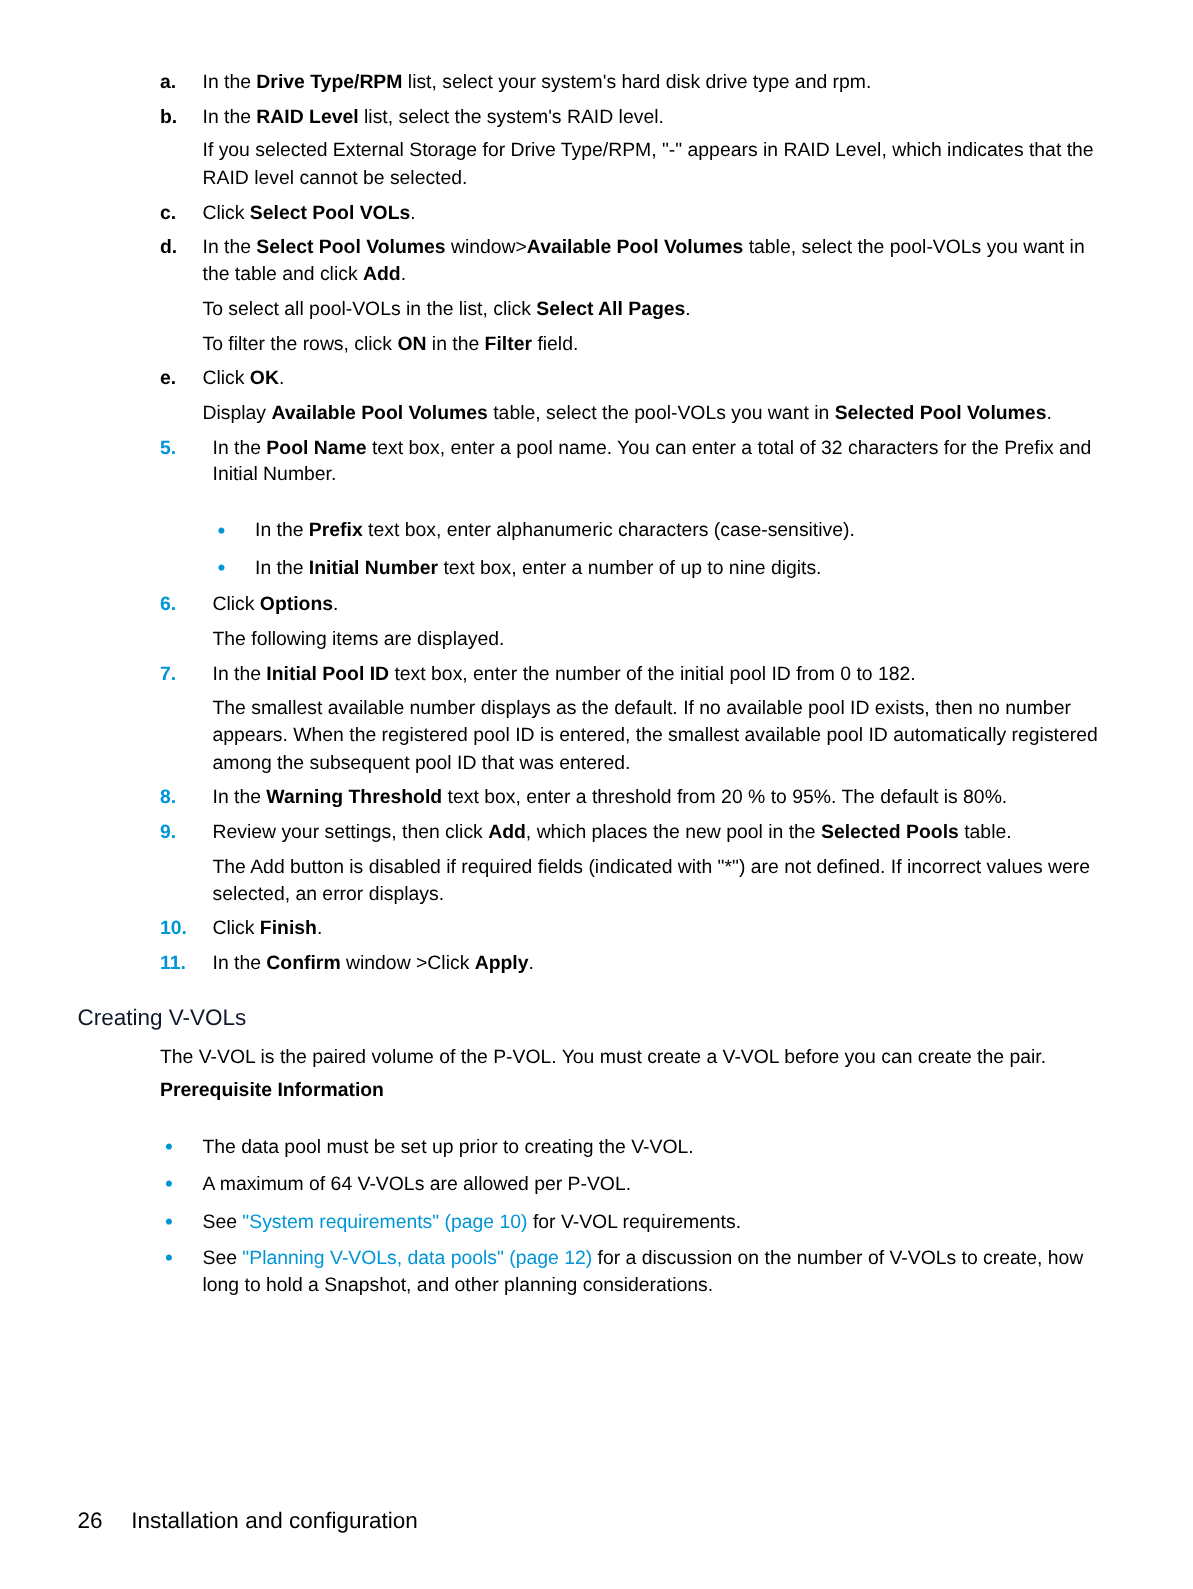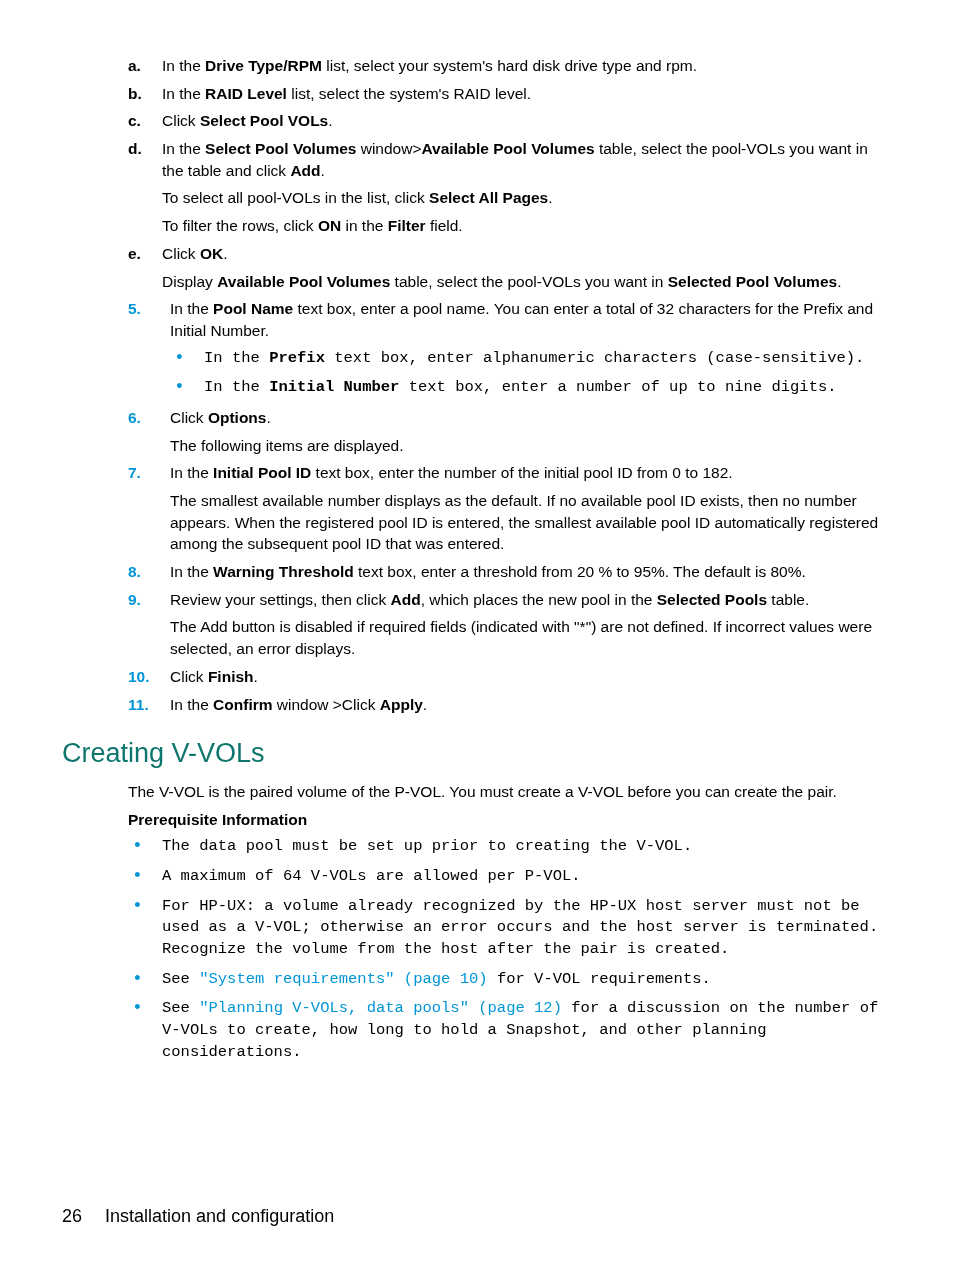"If you selected External Storage" div.para { html: none -> <div>If you selected External Storage for Drive Type/RPM, "-" appears in RAID Level, which indicates that the RAID level cannot be selected.</div> }
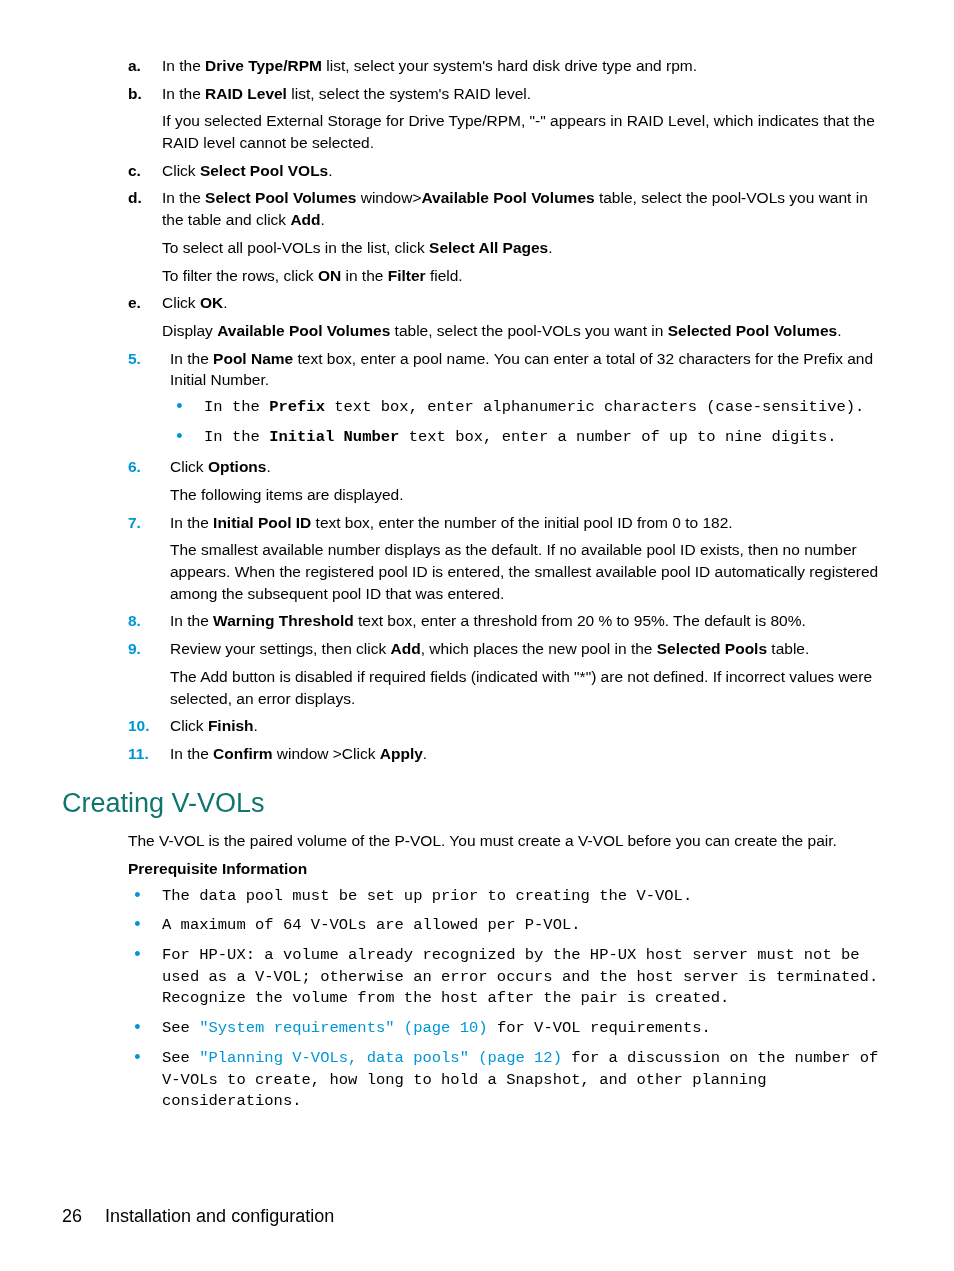"In the Prefix text box," .bullets { font-family: Liberation Mono, monospace -> none; margin-top: 6px -> 23px }
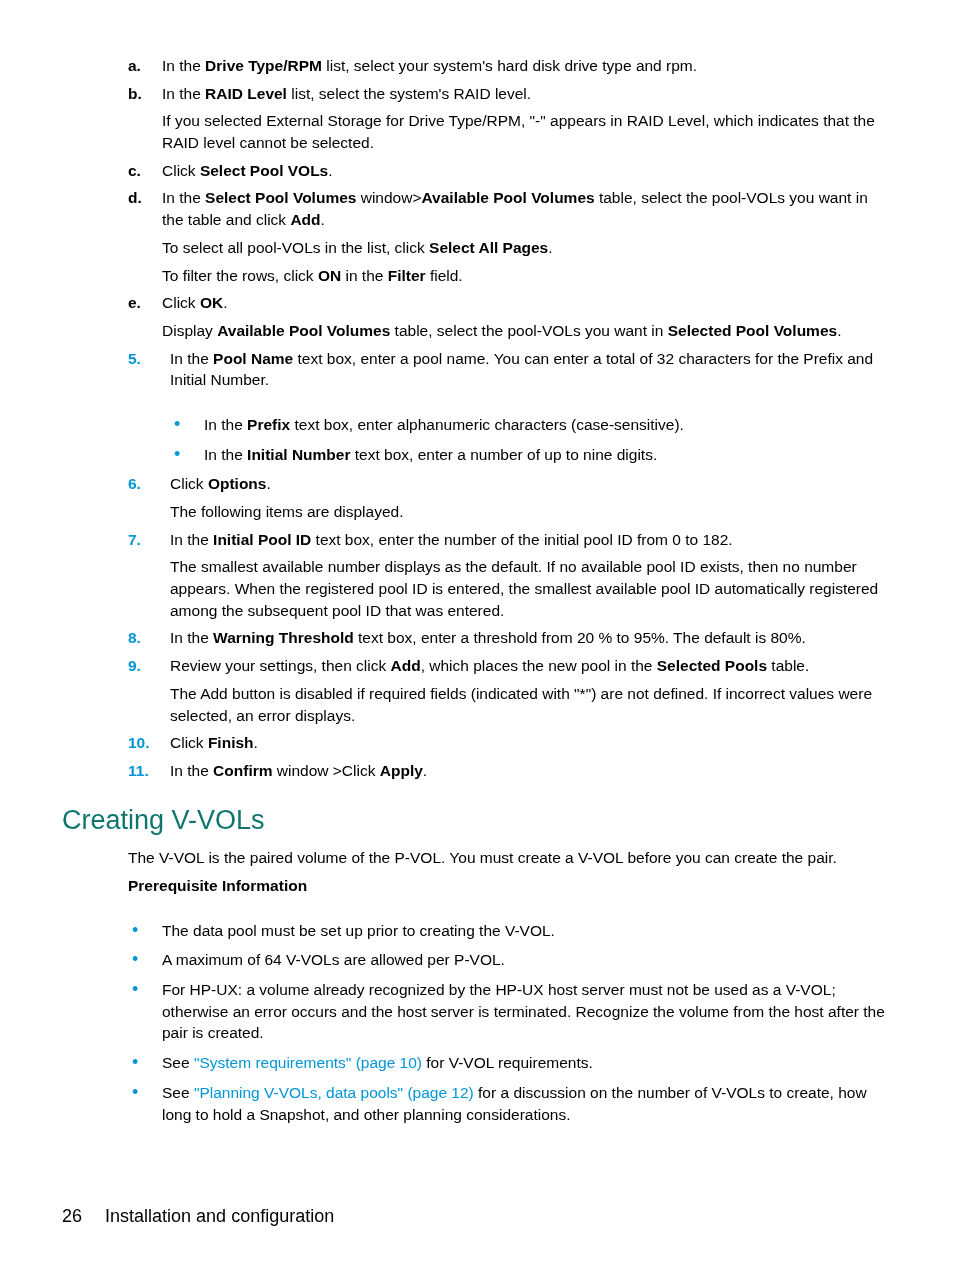"Creating V-VOLs" .h2 { color: #0f766e -> #0f172a; font-size: 27px -> 18px }
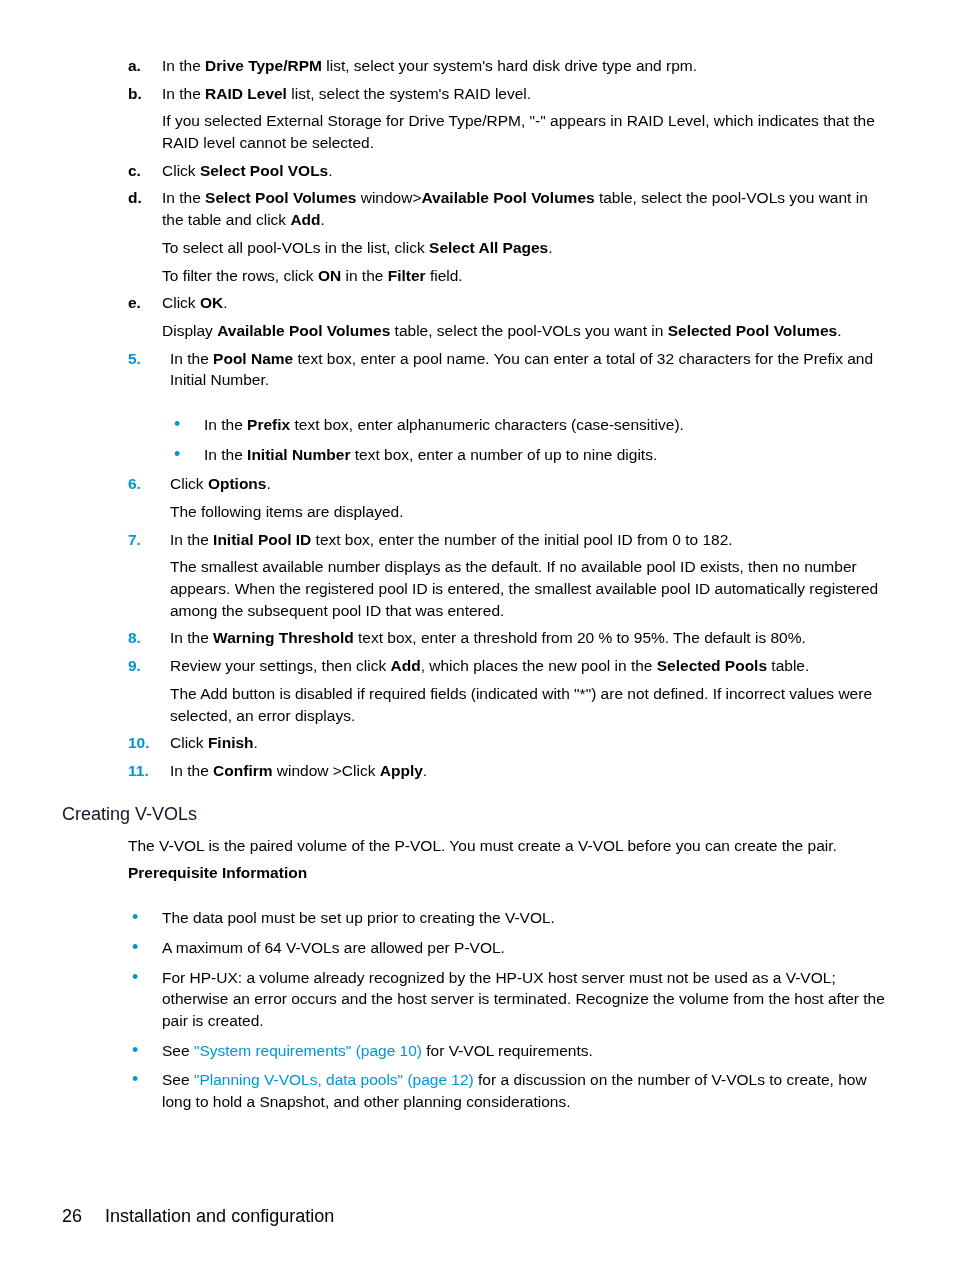"For HP-UX: a volume already" li { html: <li>For HP-UX: a volume already recognized by the HP-UX host server must not be used as a V-VOL; otherwise an error occurs and the host server is terminated. Recognize the volume from the host after the pair is created.</li> -> none }
